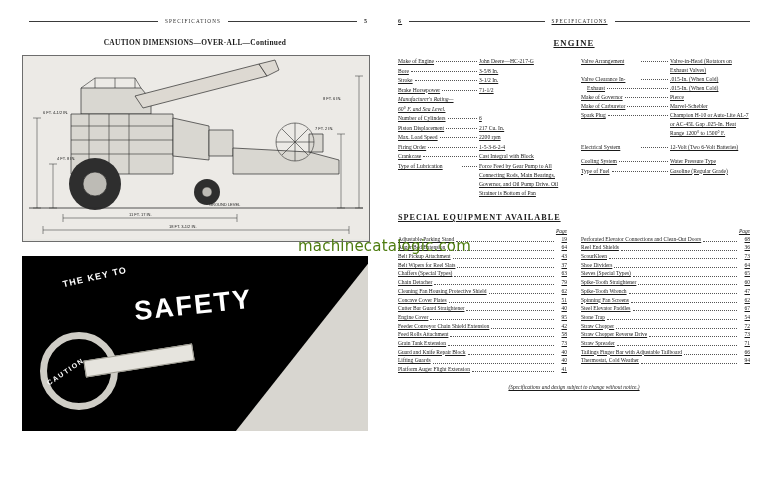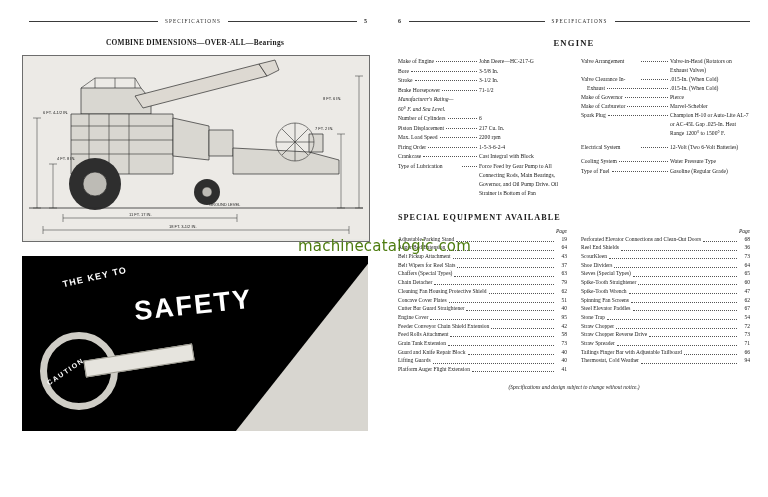"COMBINE DIMENSIONS—OVER-ALL—Bearings" div.dim-title { text: COMBINE DIMENSIONS—OVER-ALL—Bearings -> CAUTION DIMENSIONS—OVER-ALL—Continued }
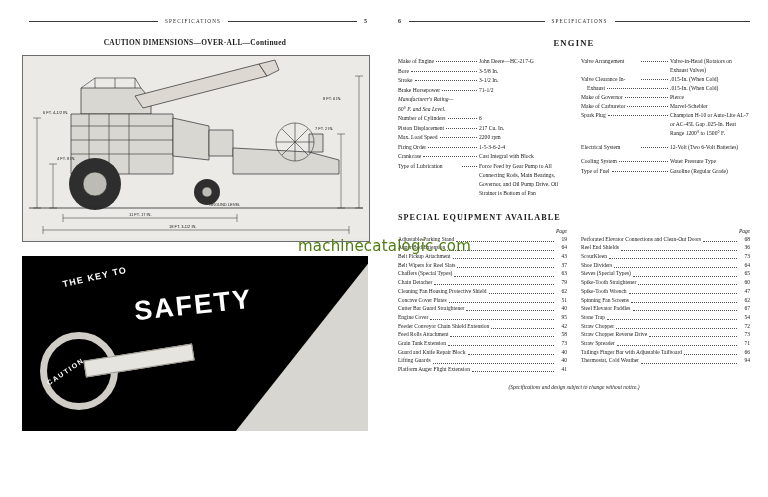"ENGINE" .page-right { text-decoration: none -> underline }
